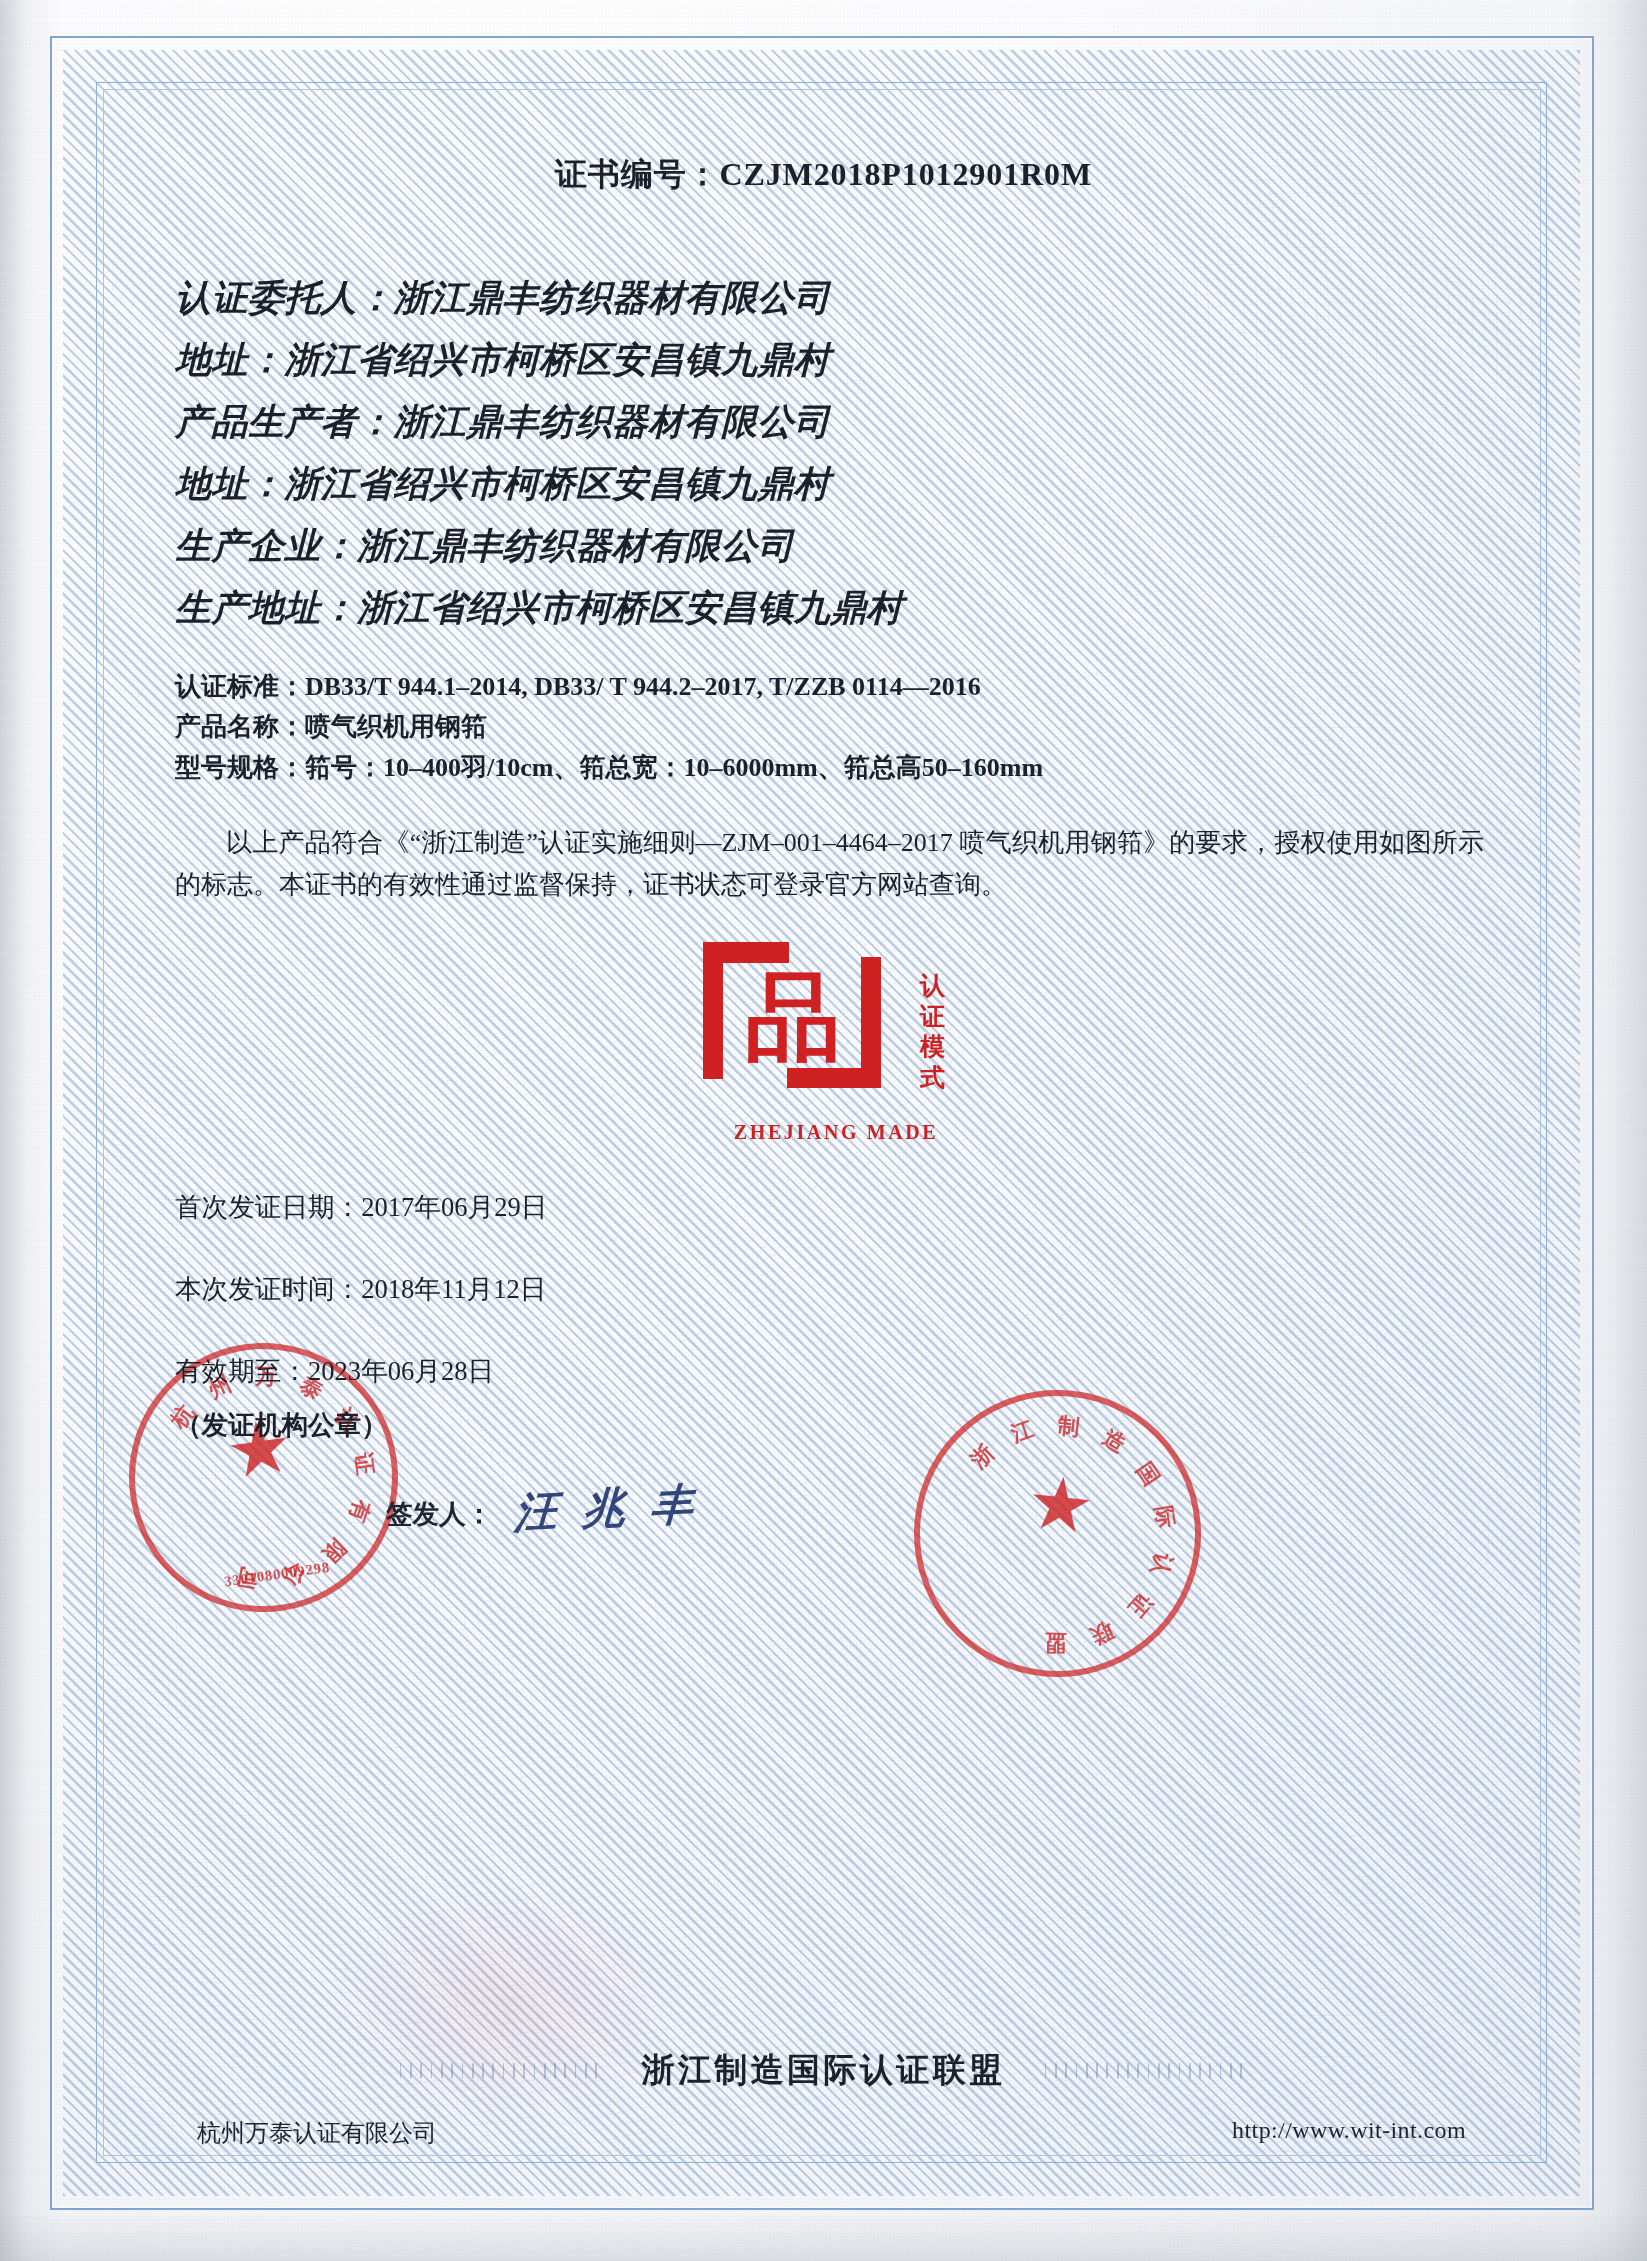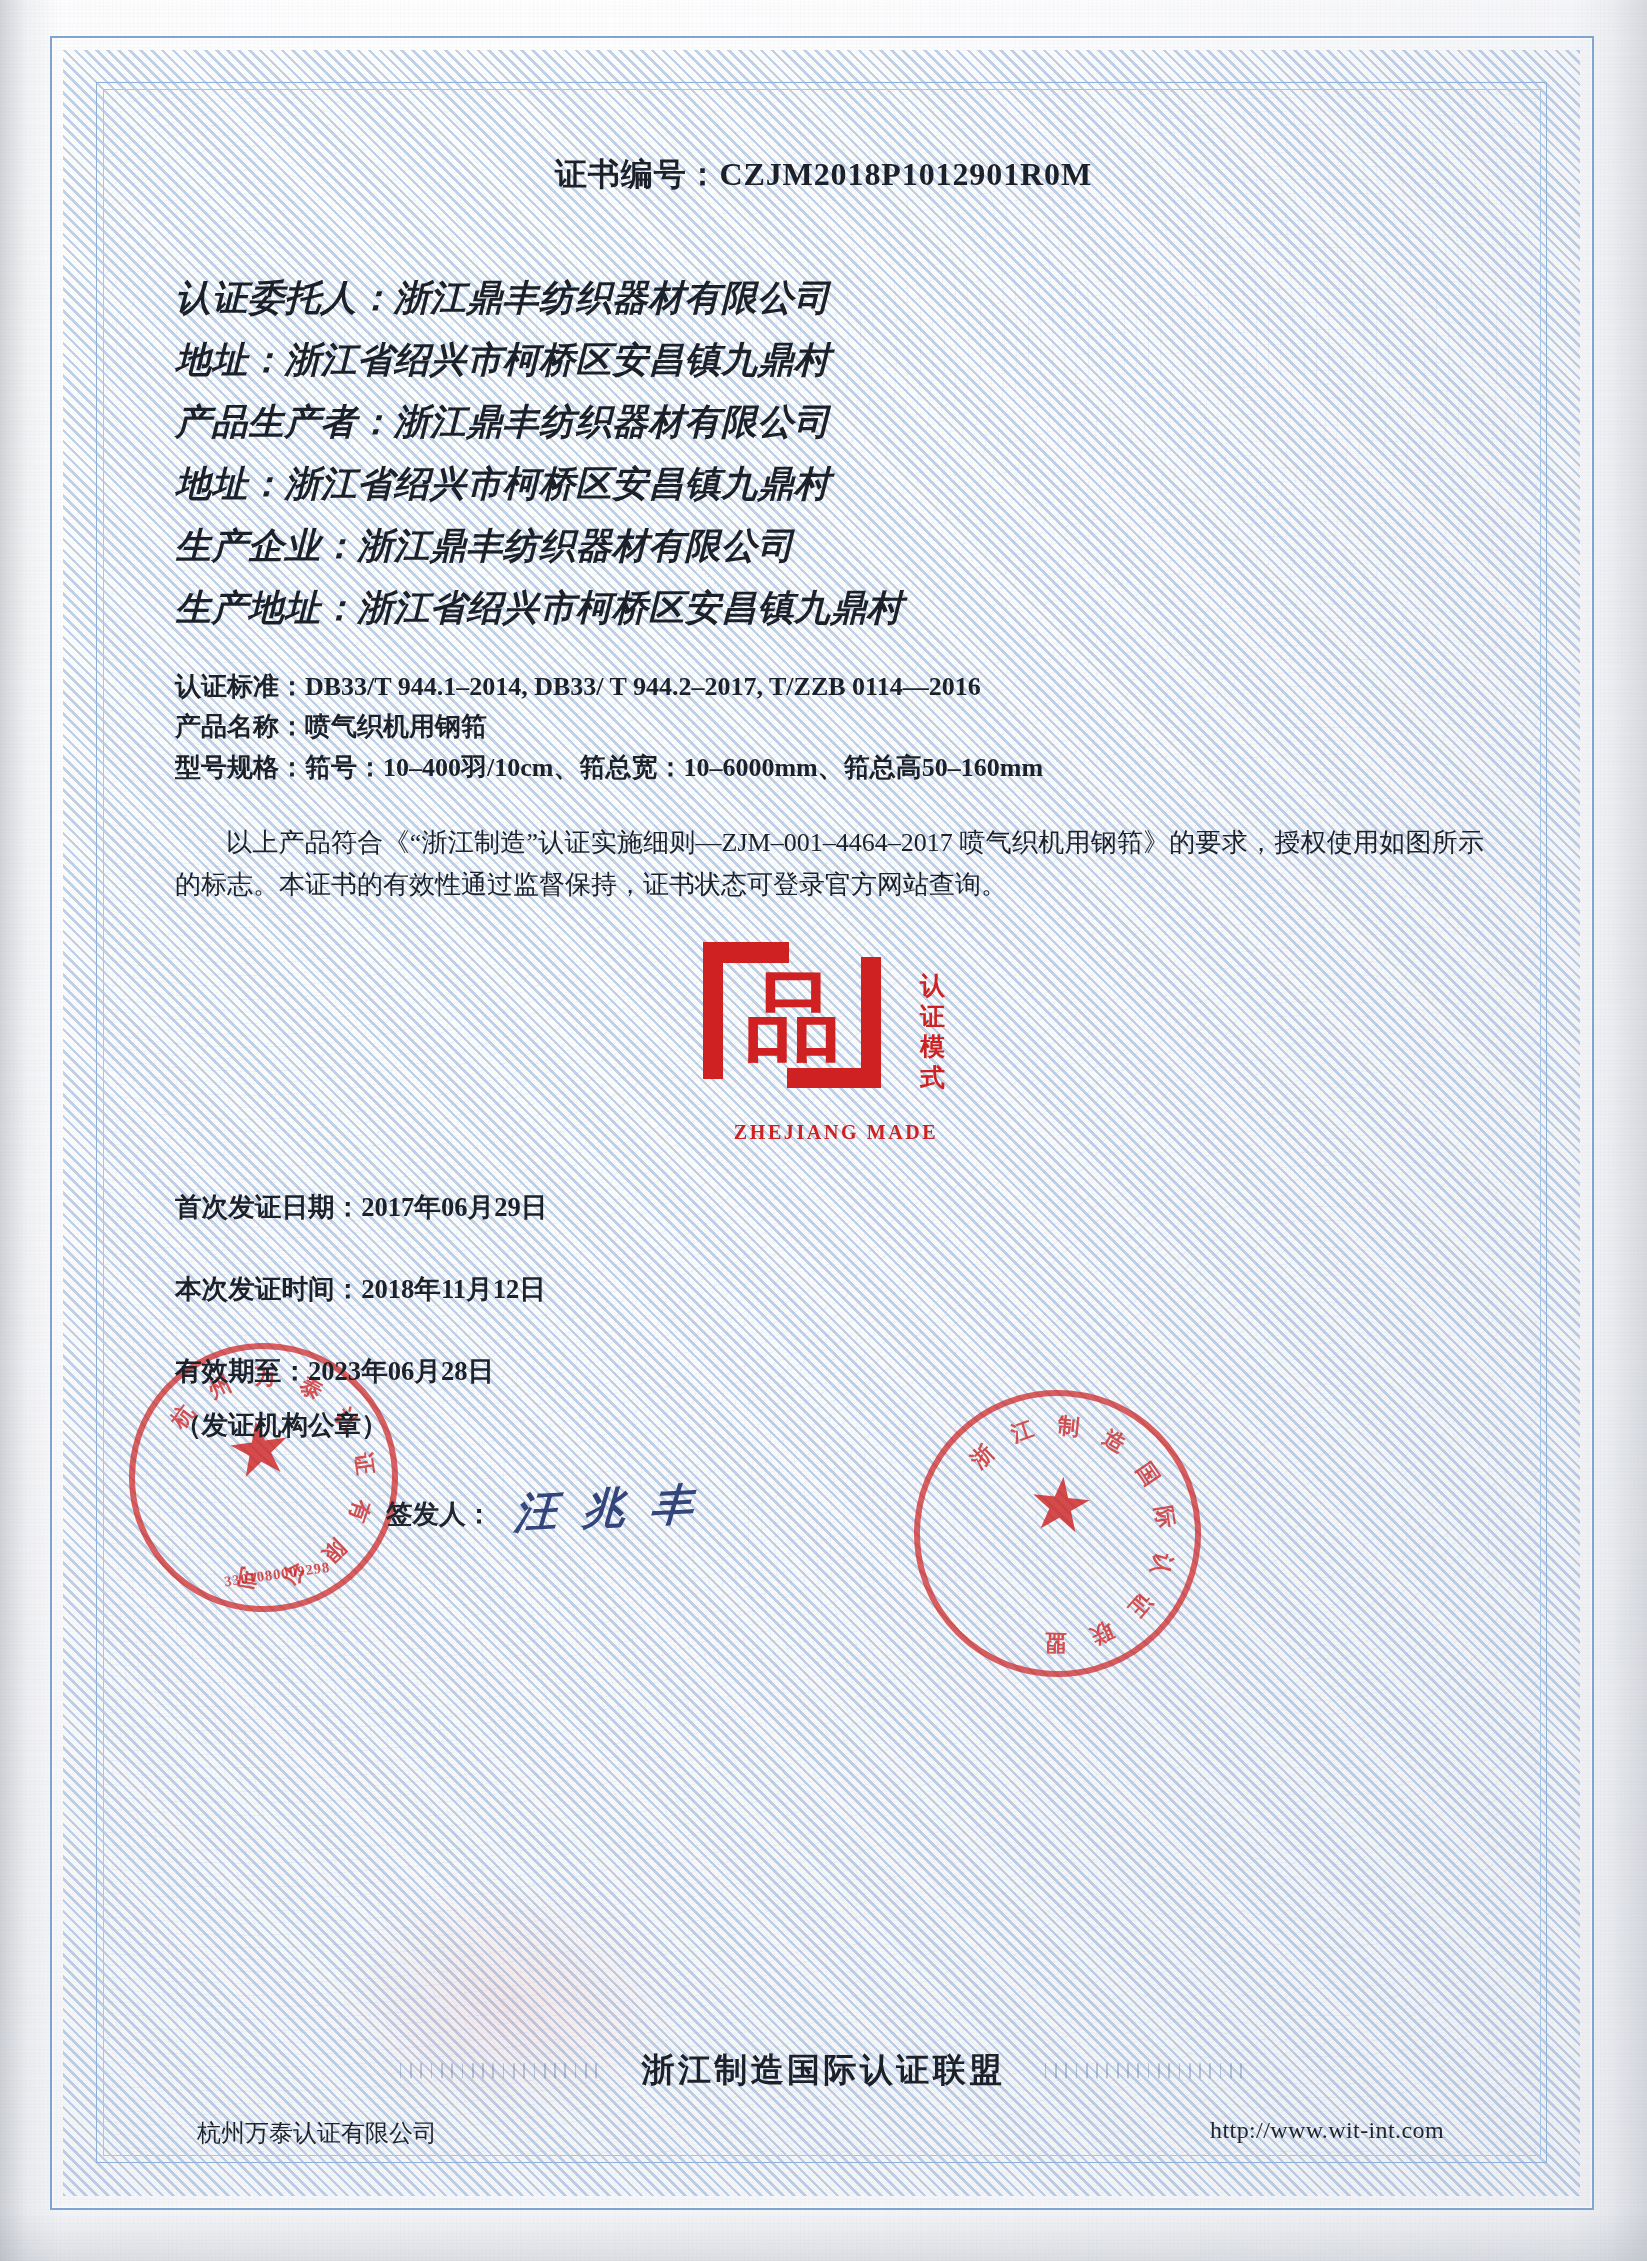"首次发证日期：2017年06月29日" .date-row { font-weight: 700 -> 400 }
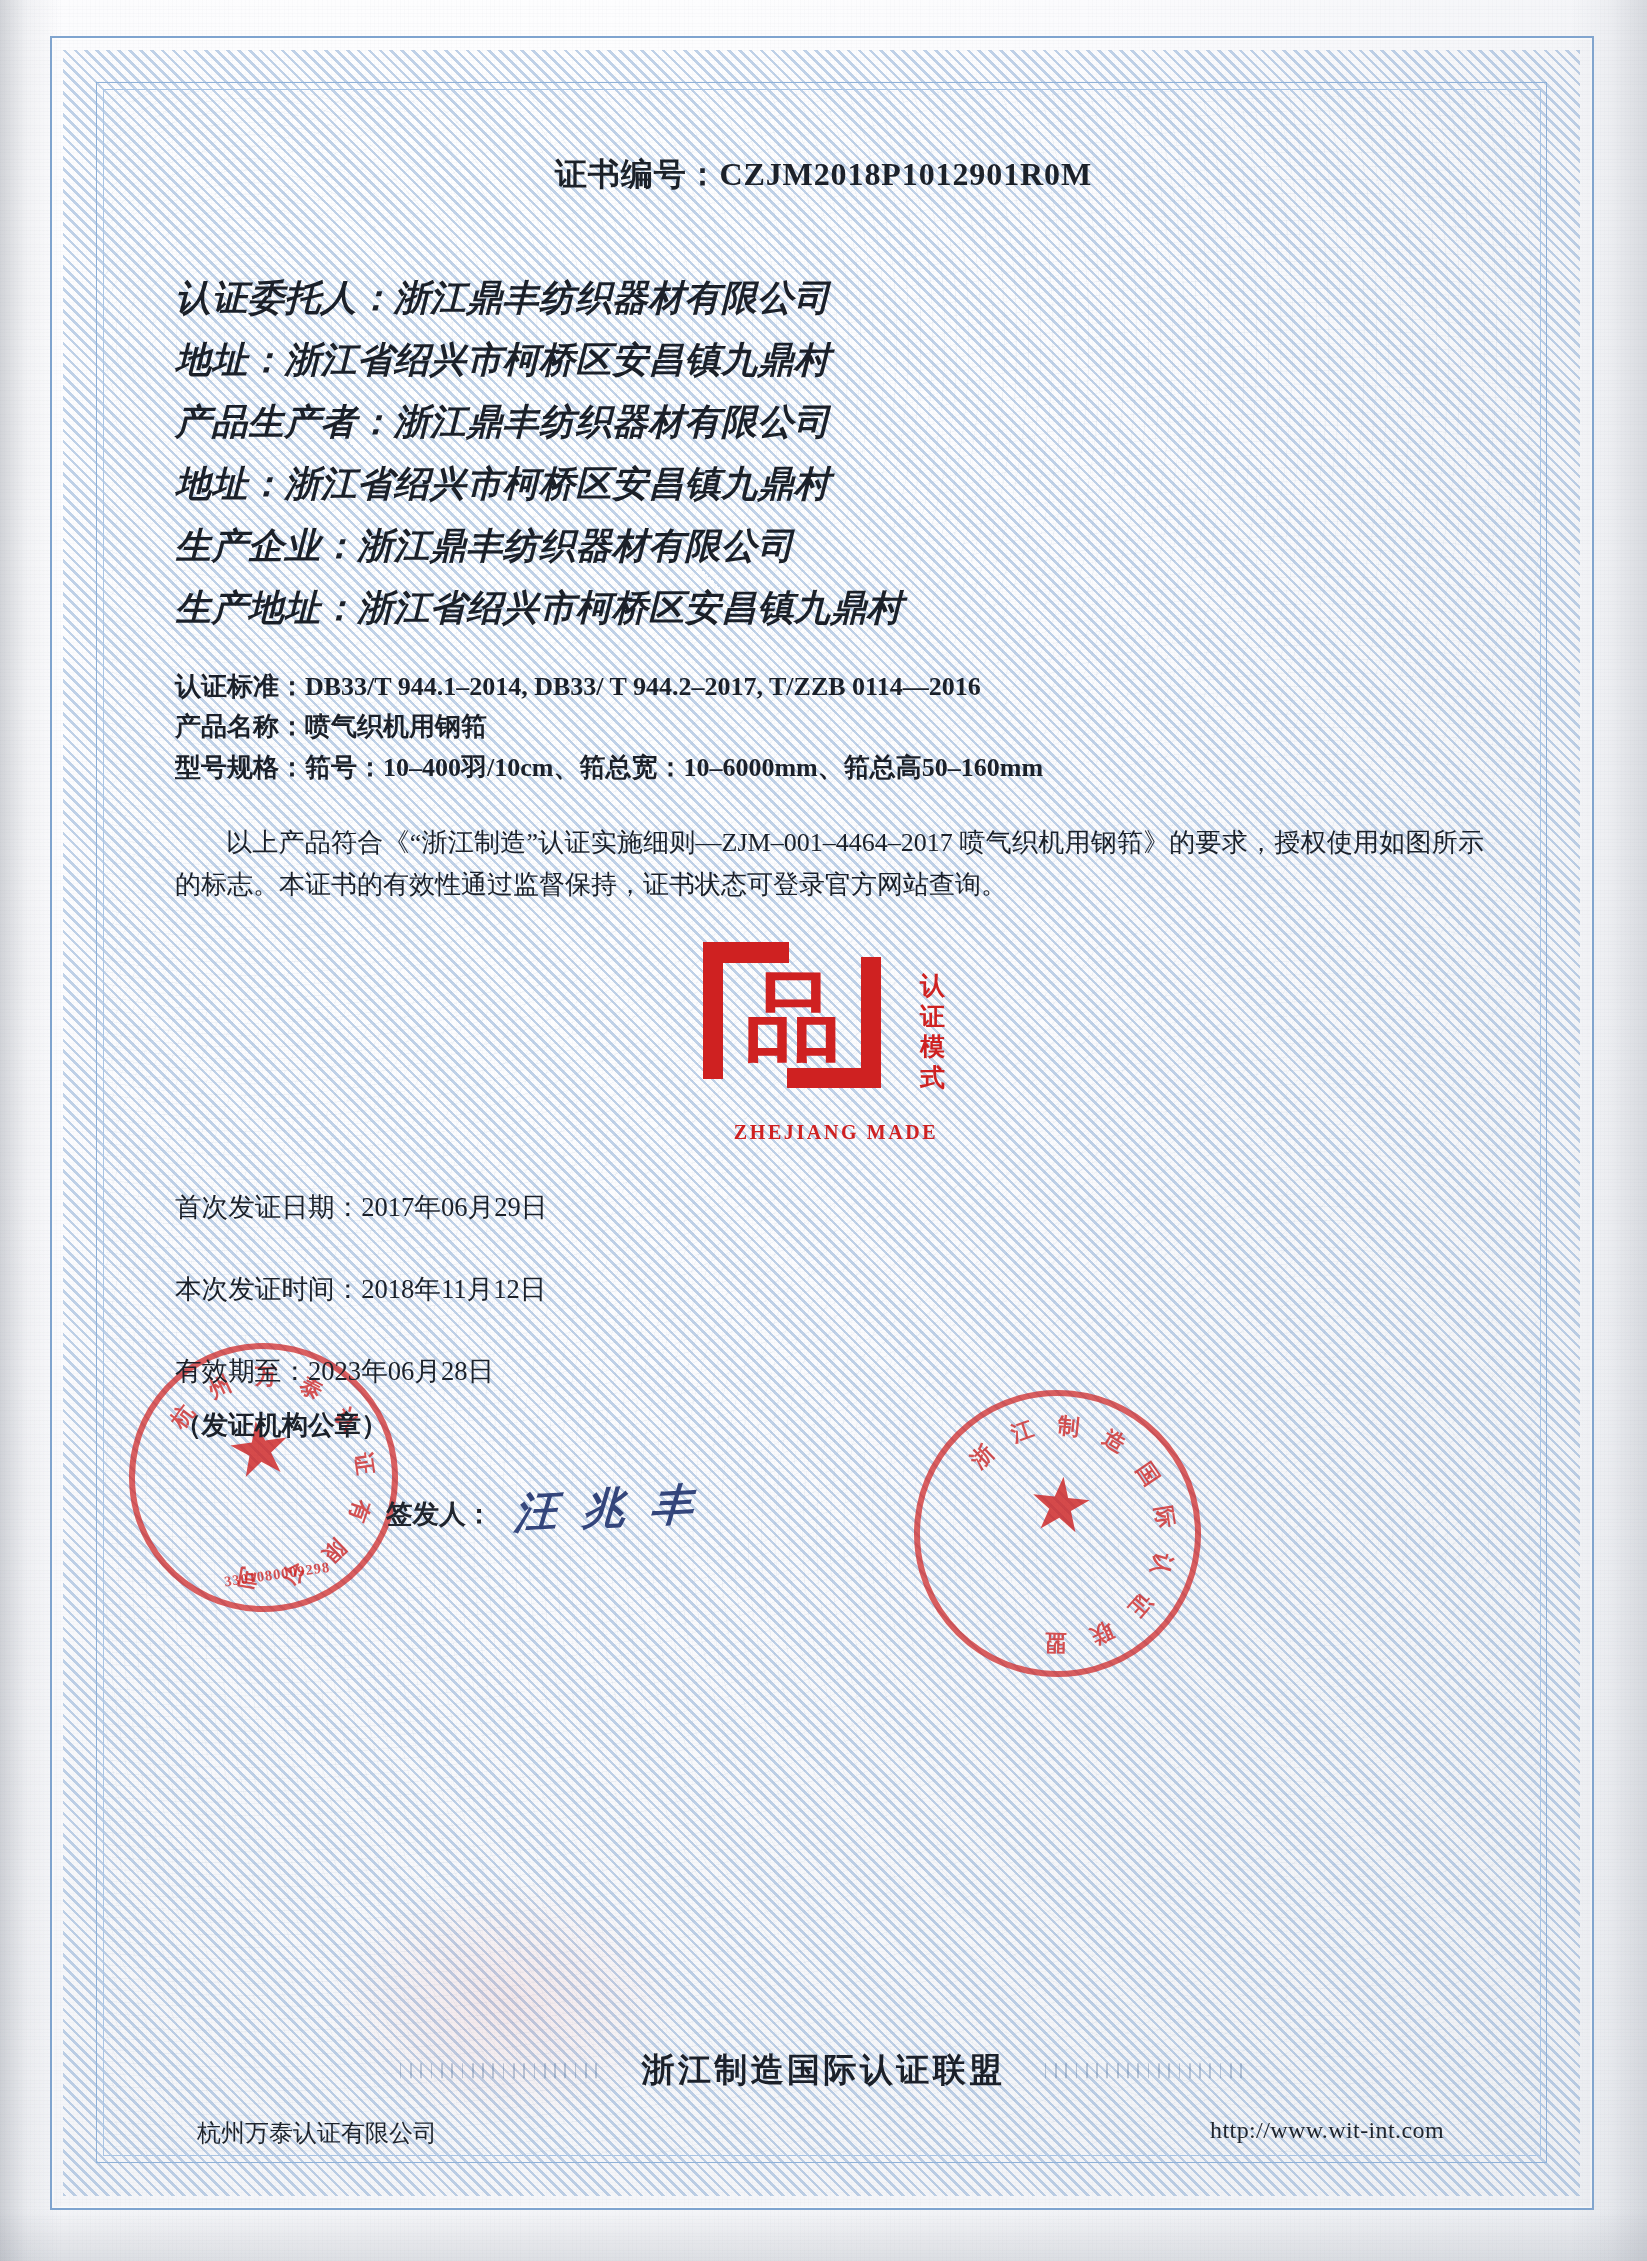"杭州万泰认证有限公司" .footer-bottom { right: 203px -> 181px }
